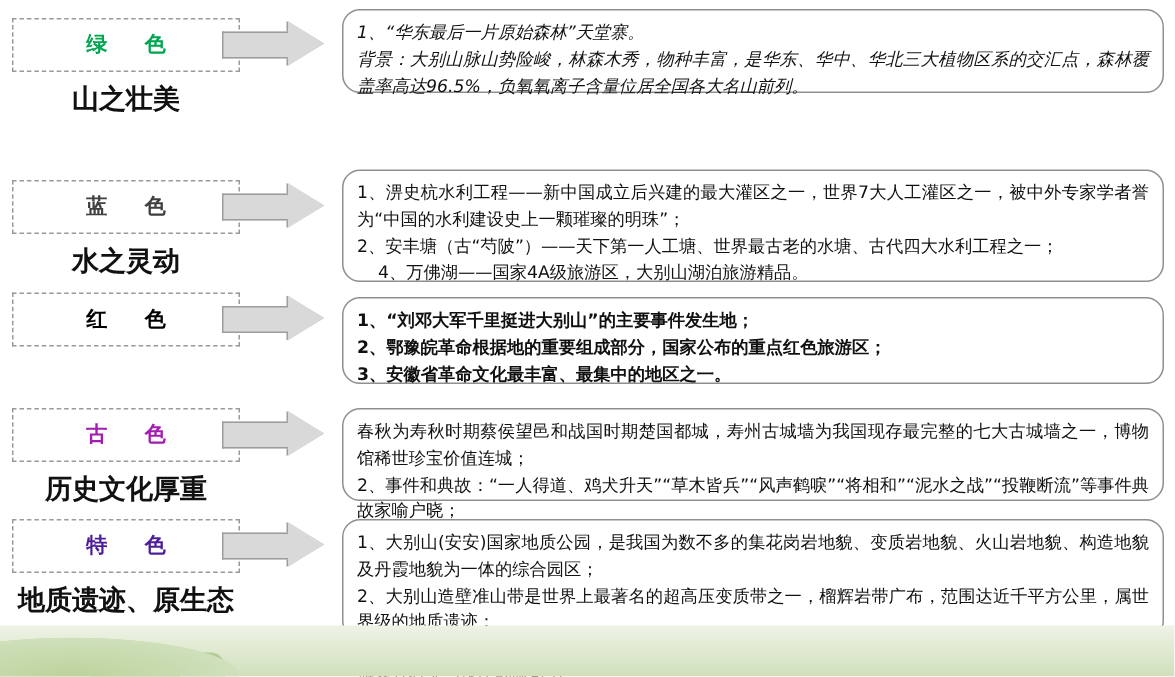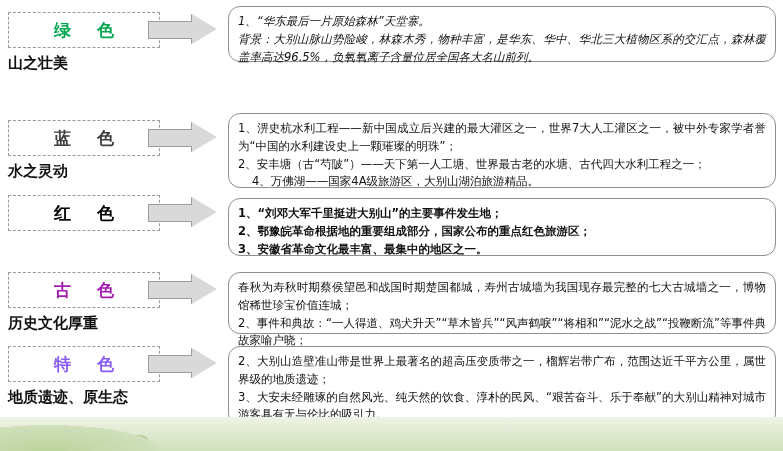"绿 色" .color-word { font-size: 17px -> 14px }
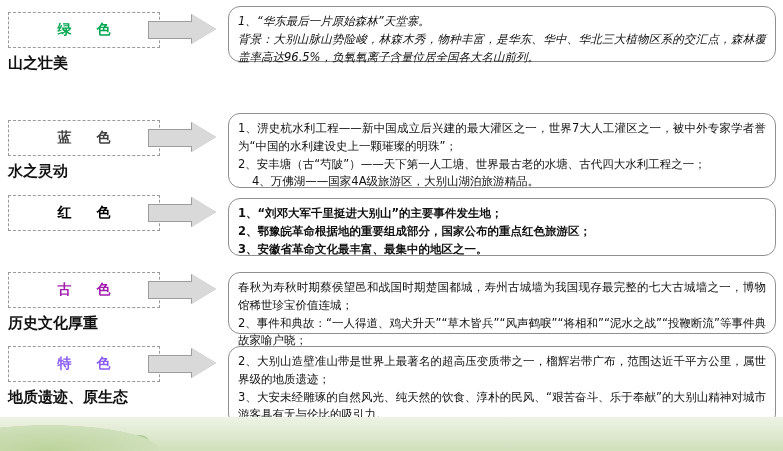"山之壮美" .sub-caption { font-size: 15px -> 18px; text-align: none -> center }
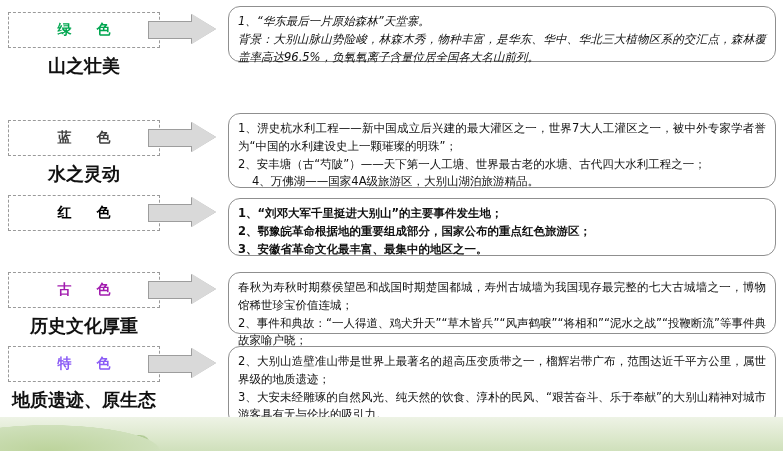"特 色" span.color-word { color: #8b5cf6 -> #4c1d95 }
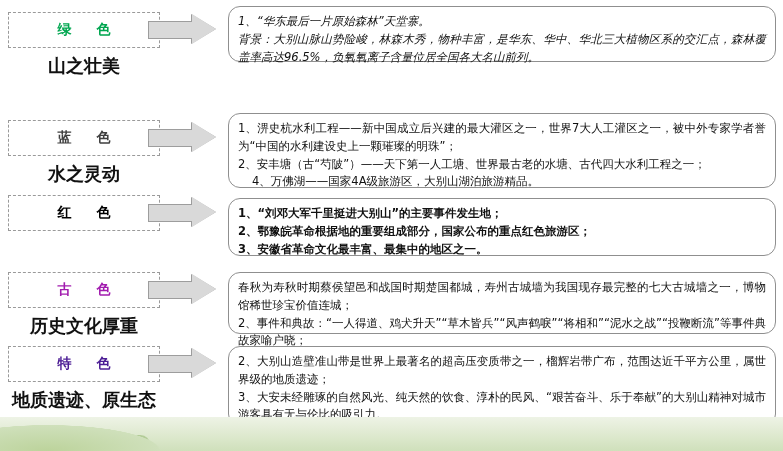"1、大别山(安安)国家地质公园，是我国为数不多的集花岗岩地貌、变质岩地貌、火山岩" p { html: none -> <p>1、大别山(安安)国家地质公园，是我国为数不多的集花岗岩地貌、变质岩地貌、火山岩地貌、构造地貌及丹霞地貌为一体的综合园区；</p> }
